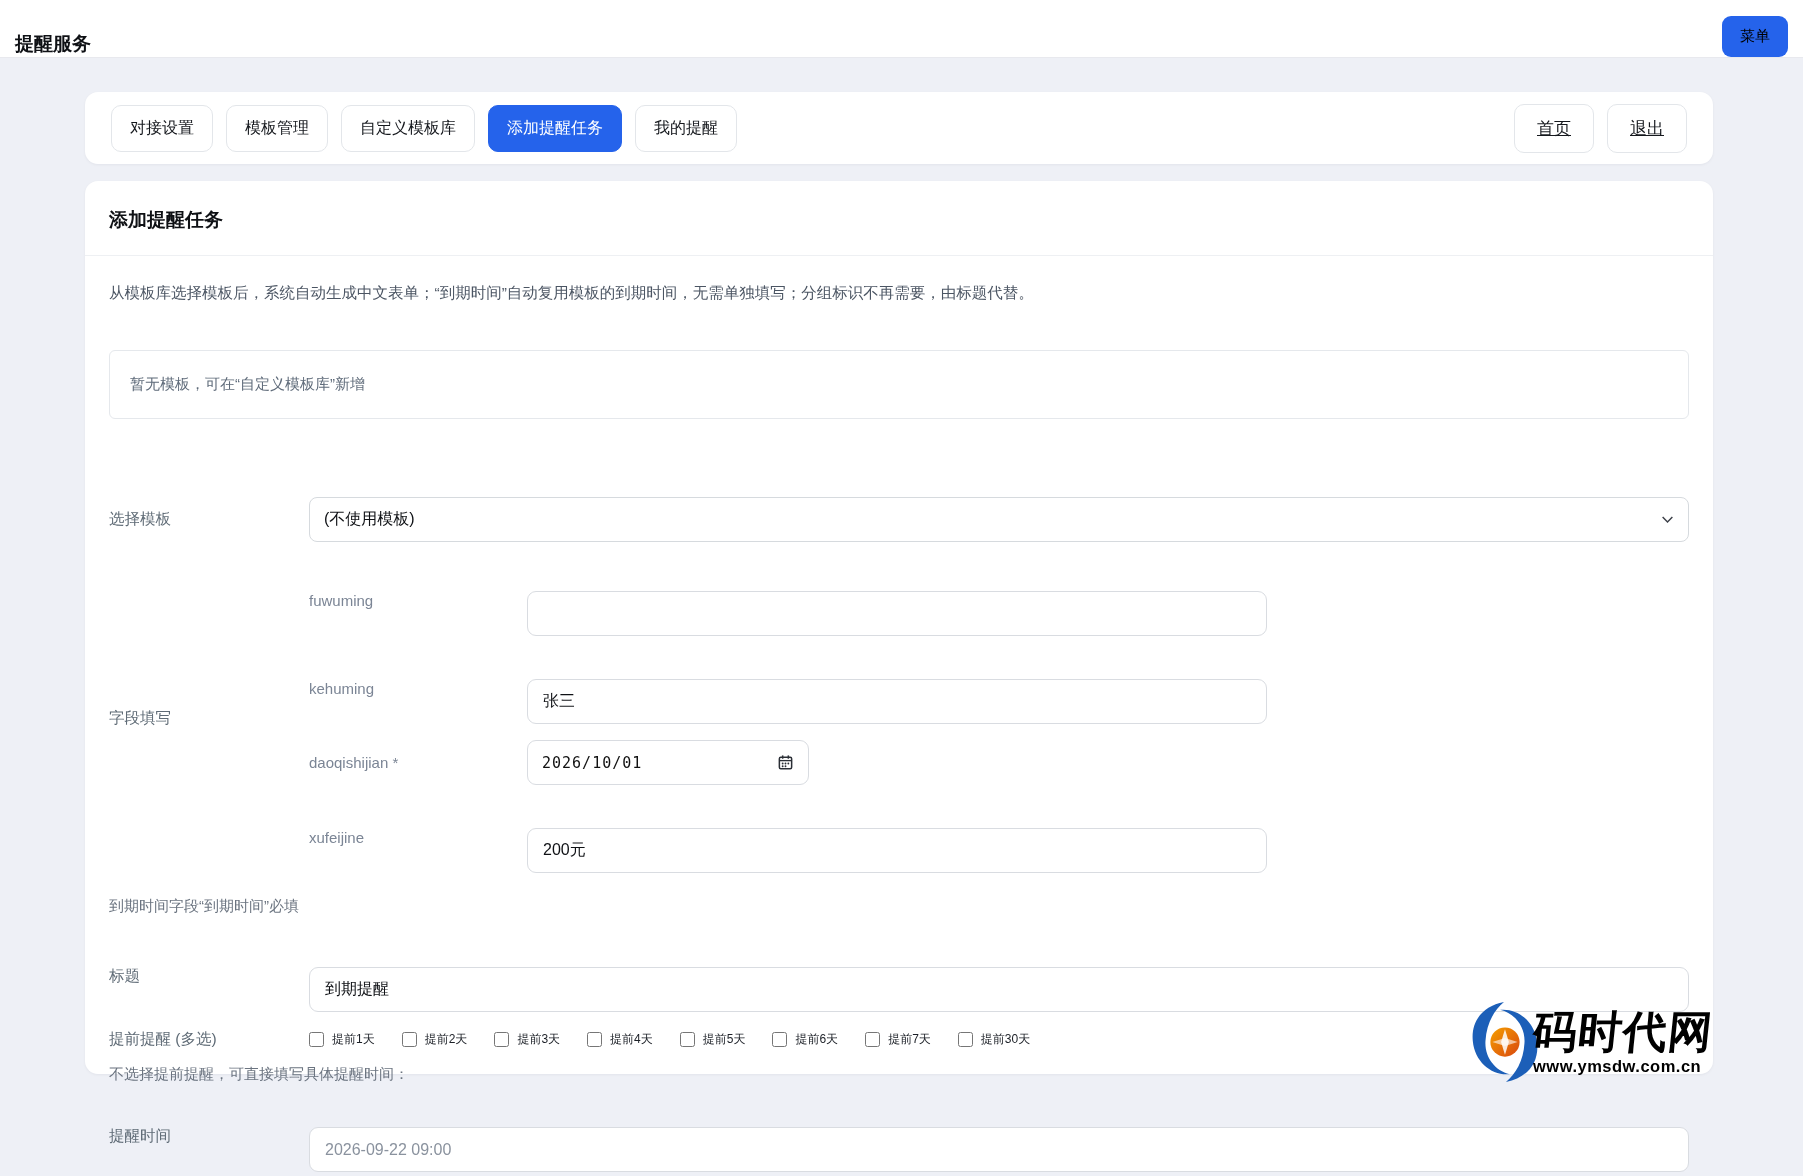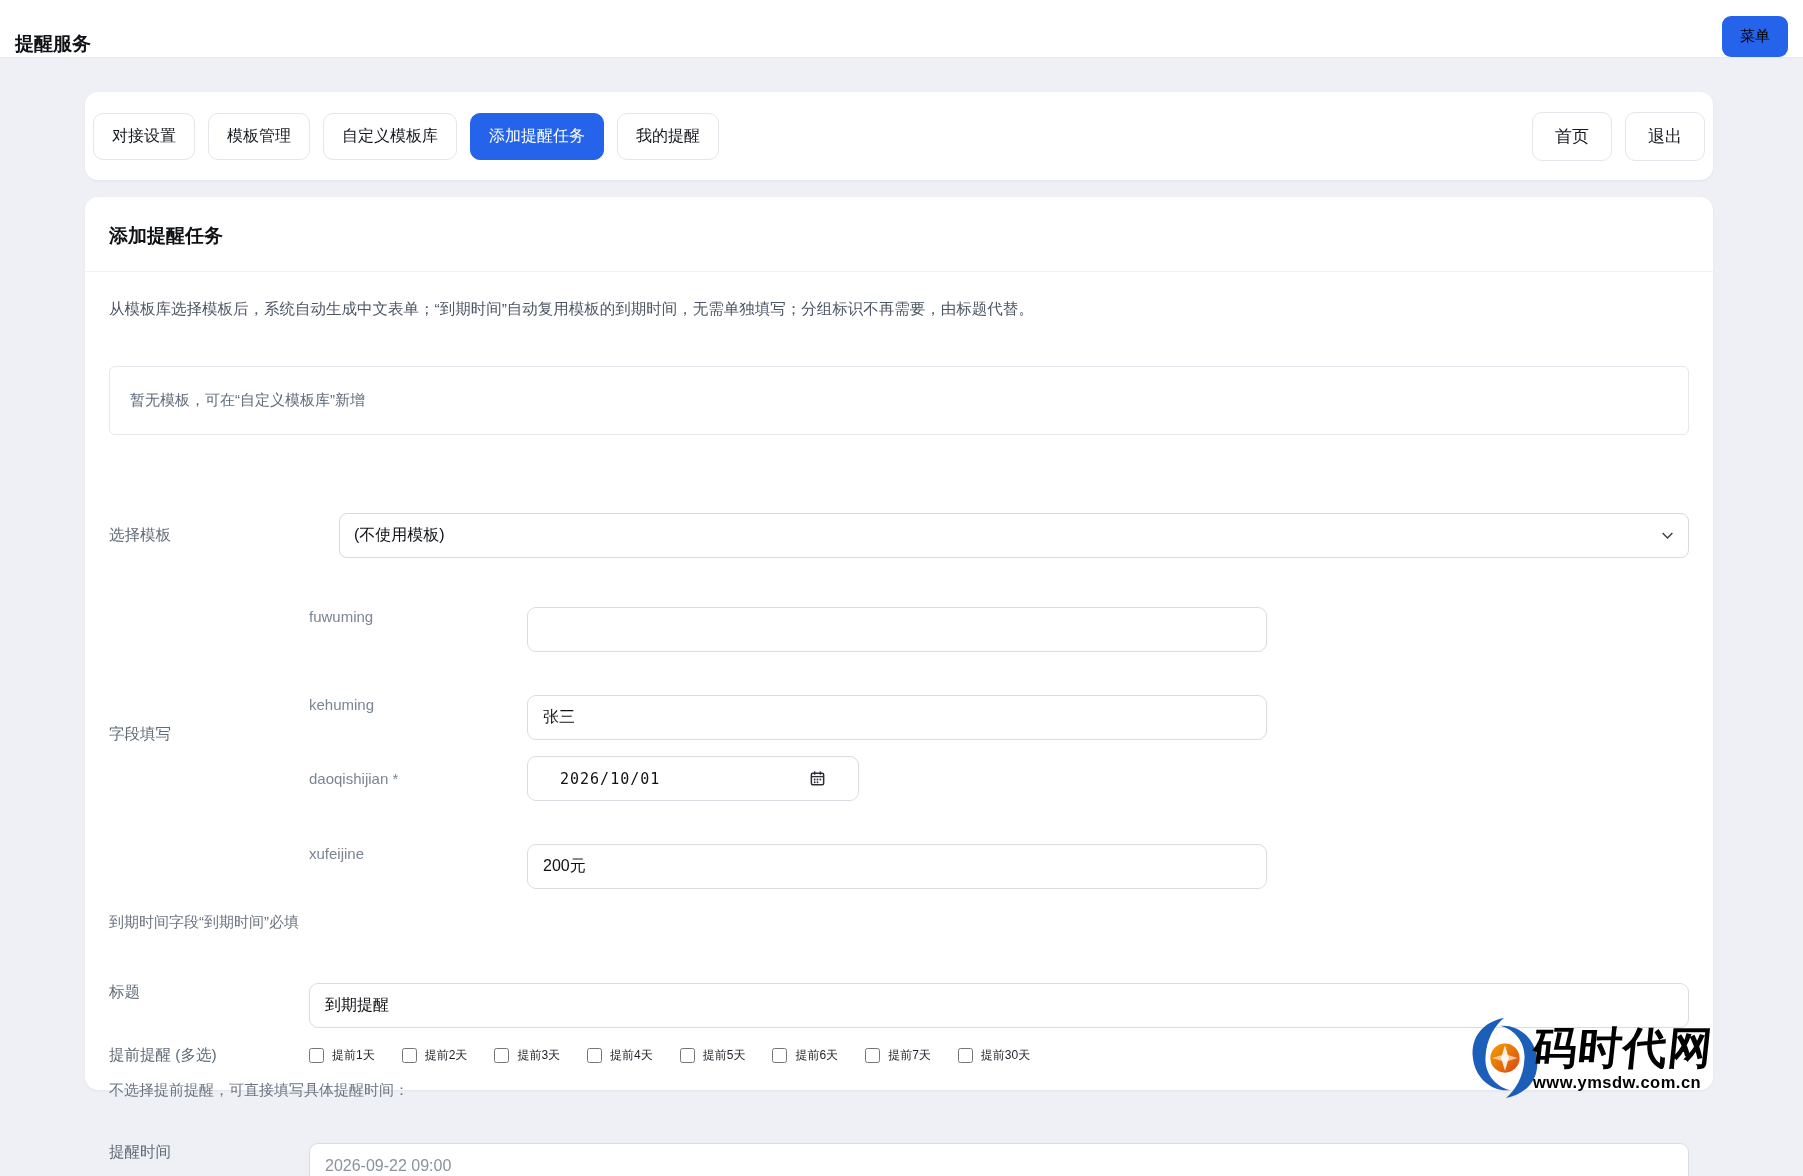"对接设置" .tabcard { height: 88px -> 72px; padding: 0 8px -> 0 26px }
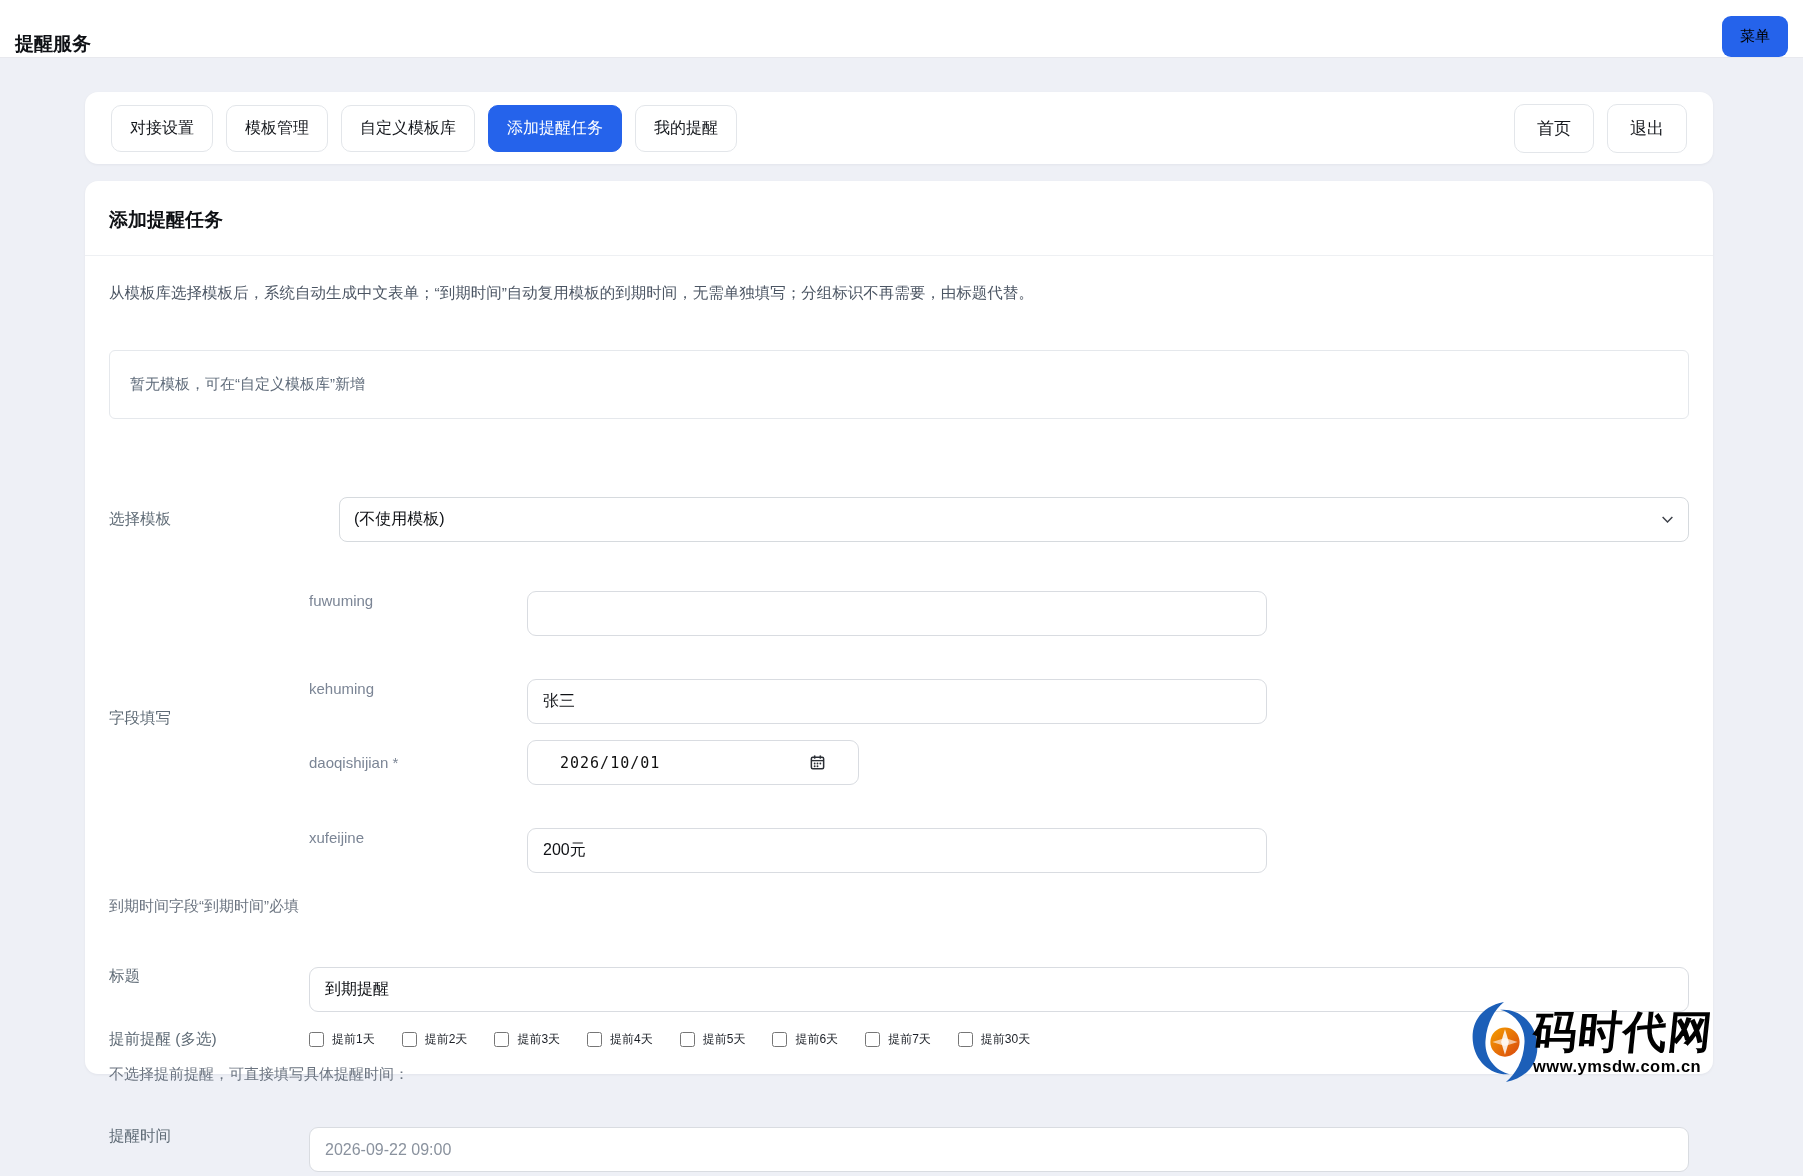"首页" .tab-right .tab-btn { text-decoration: none -> underline }
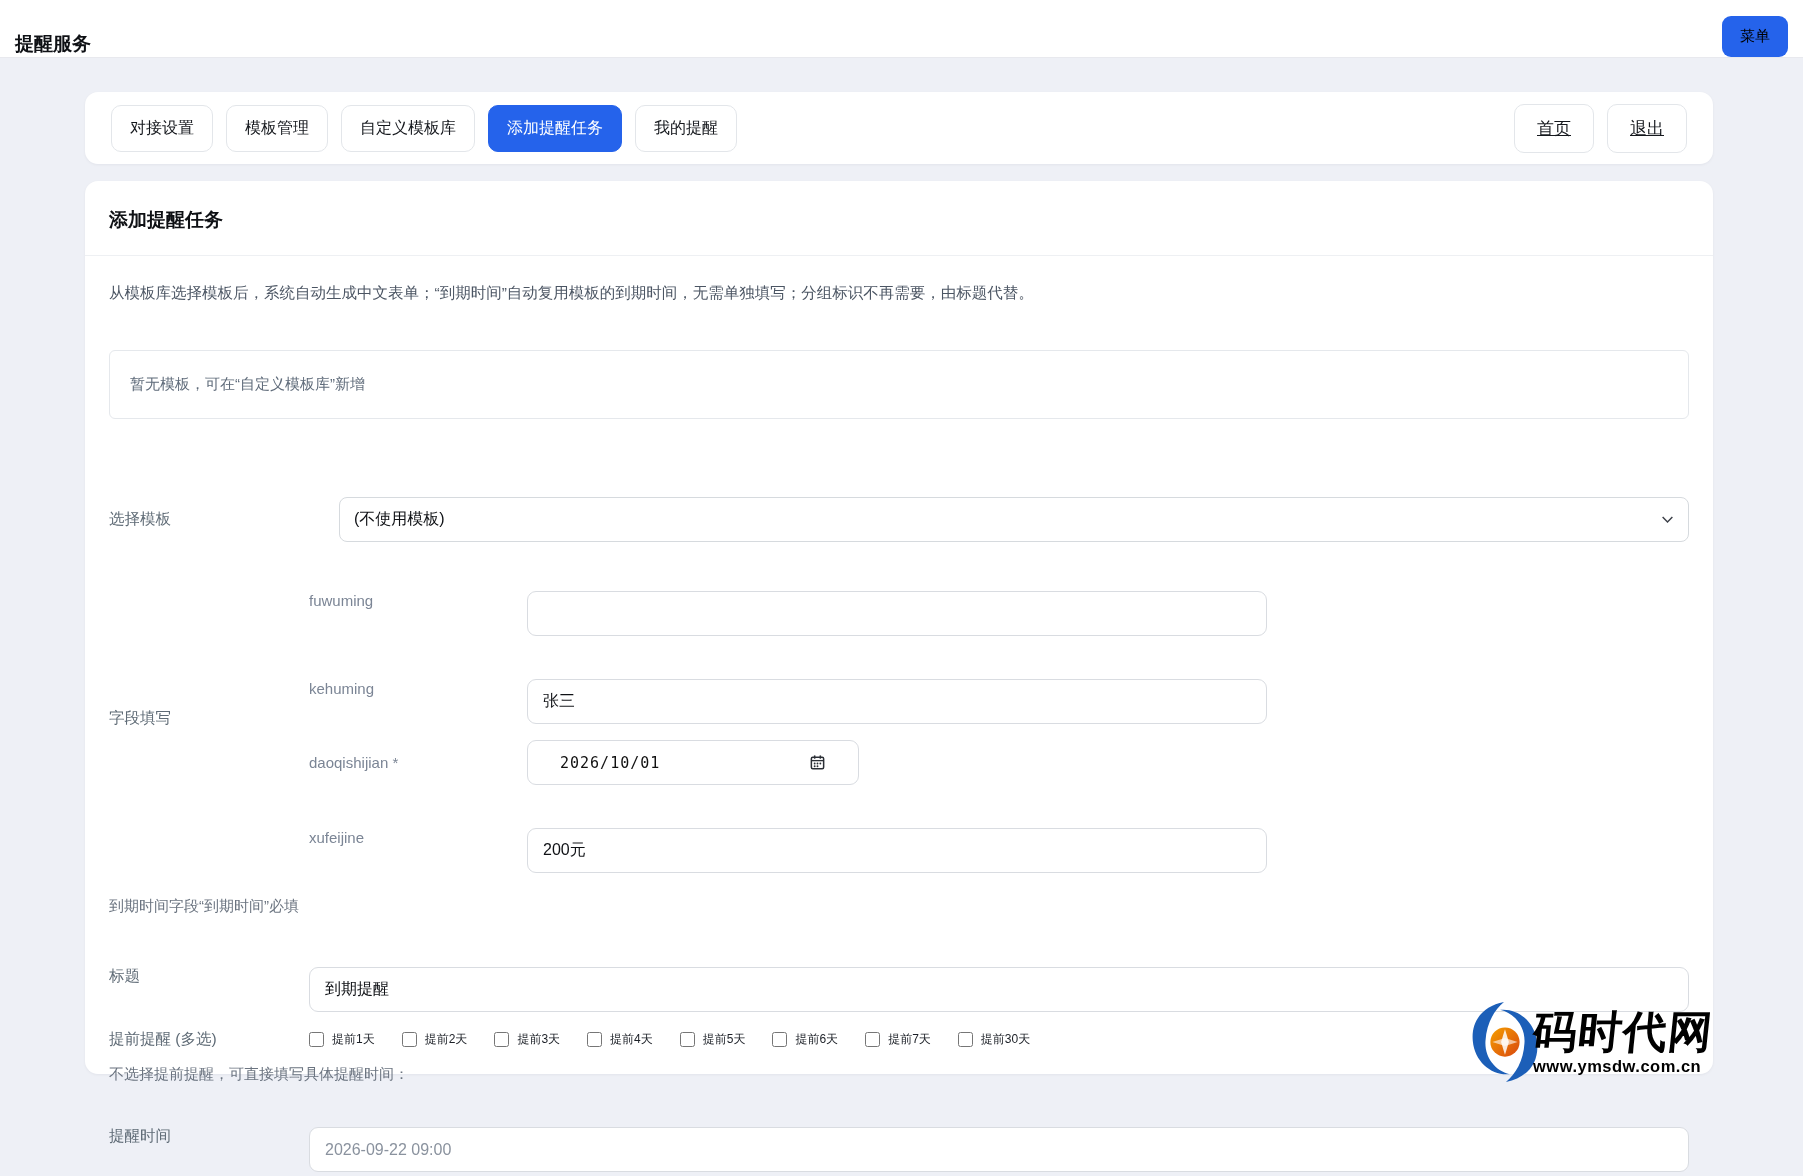"(不使用模板)" .select-box { margin-left: 30px -> none }
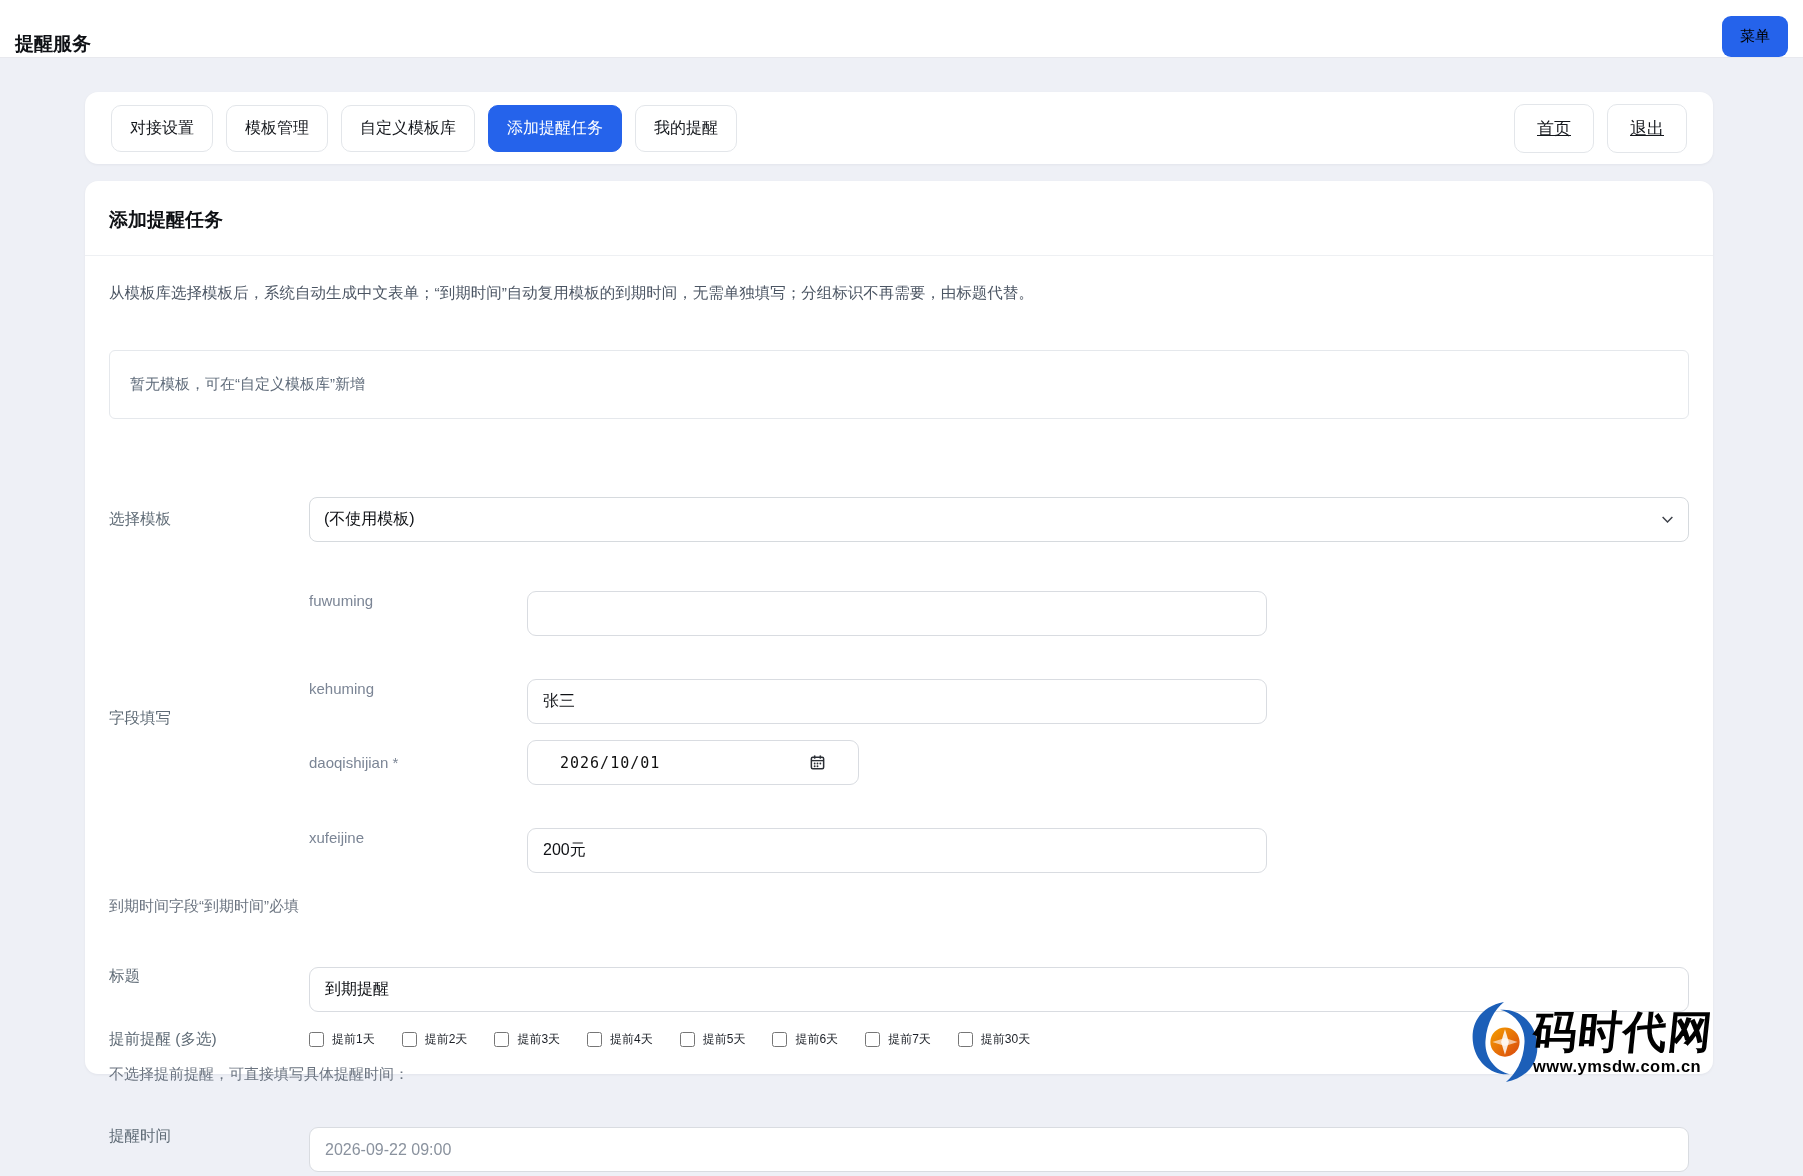"2026/10/01" .date-box { padding: 0 32px -> 0 14px; width: 332px -> 282px }
